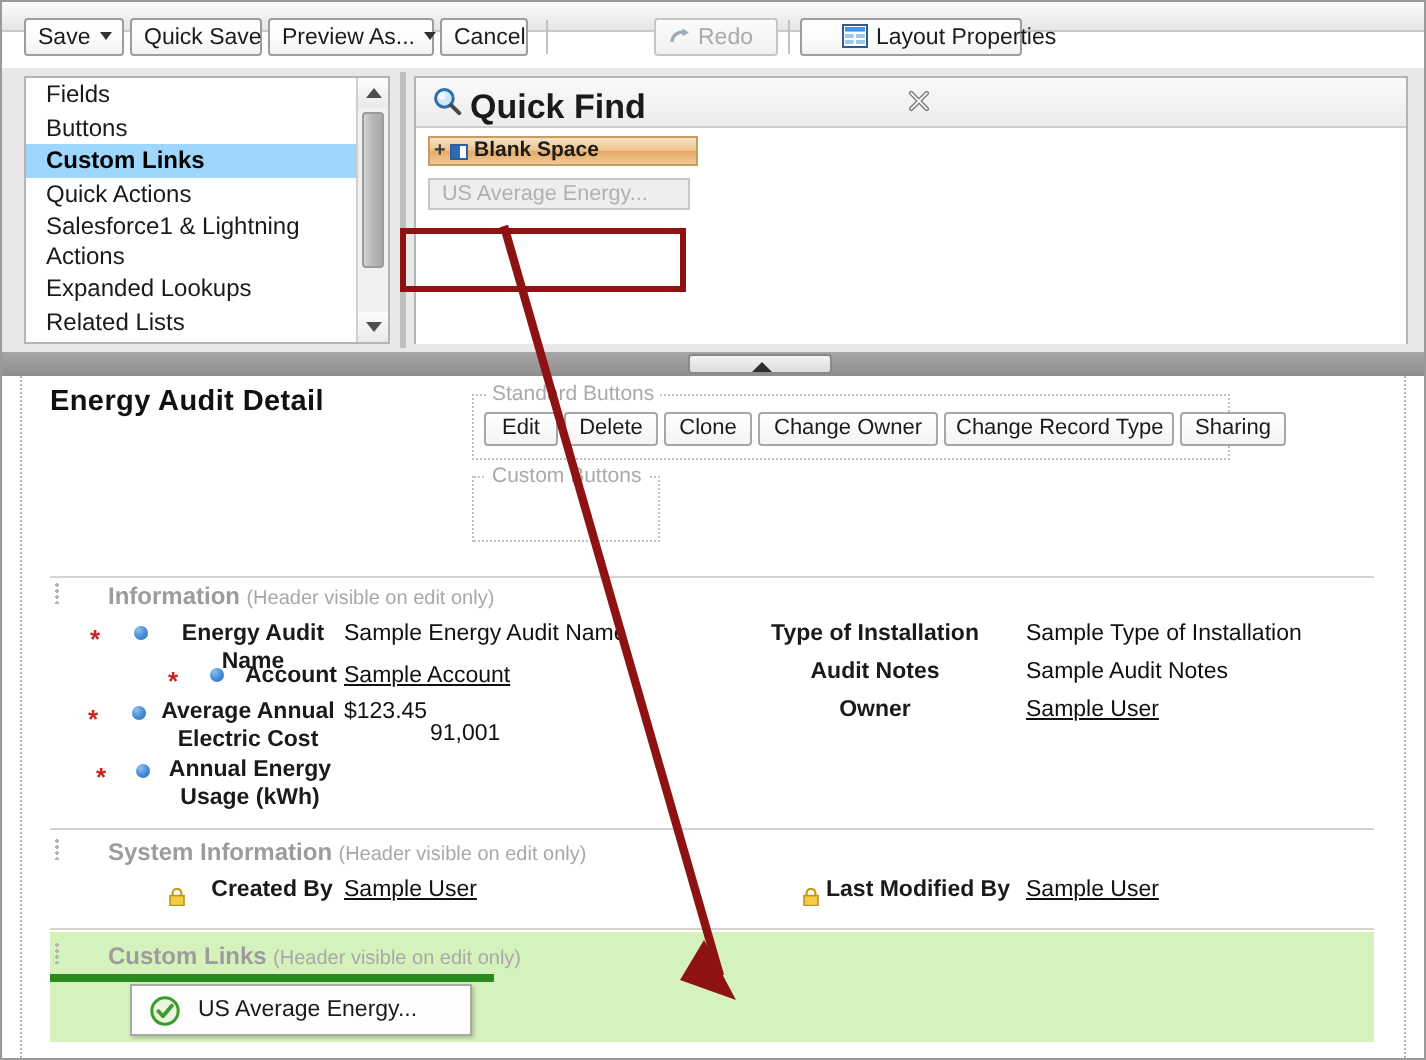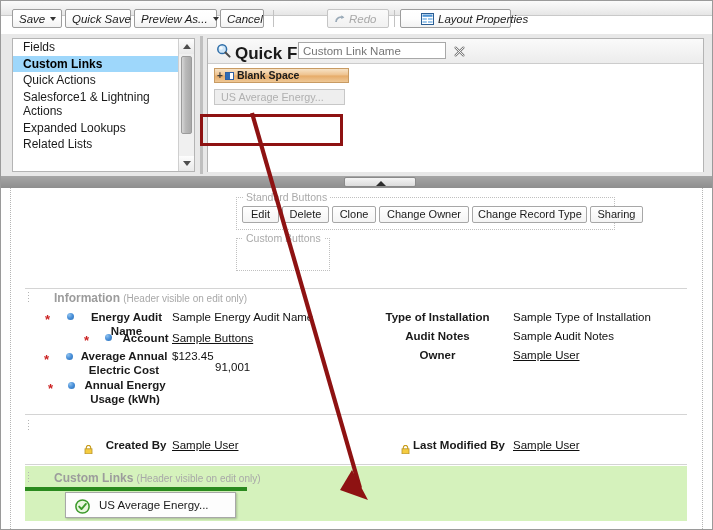"Save" .toolbar { font-style: italic -> none }
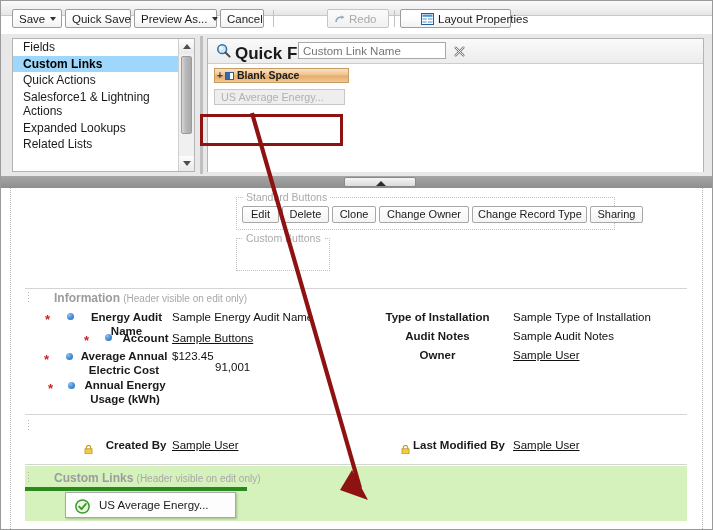"Custom Link Name" input.qf-input { html: <input> -> none }
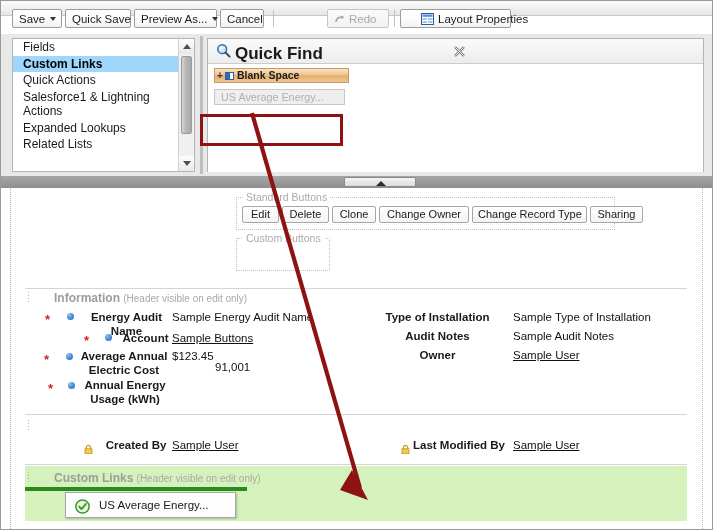"Buttons" div.pal-item { html: none -> <div>Buttons</div> }
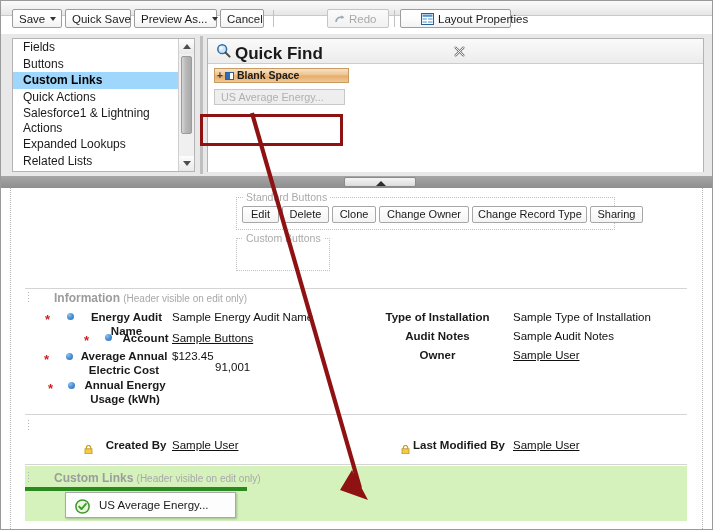"Energy Audit Detail" div.detail-title { html: none -> <div>Energy Audit Detail</div> }
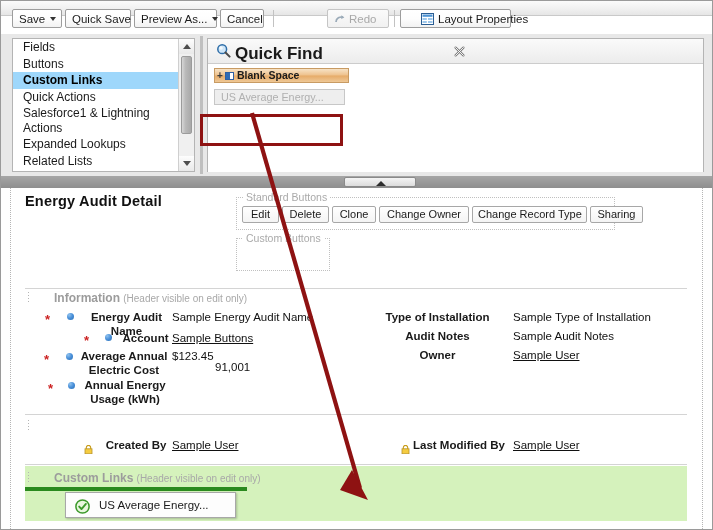"Sample Buttons" div.fval { text: Buttons -> Account }
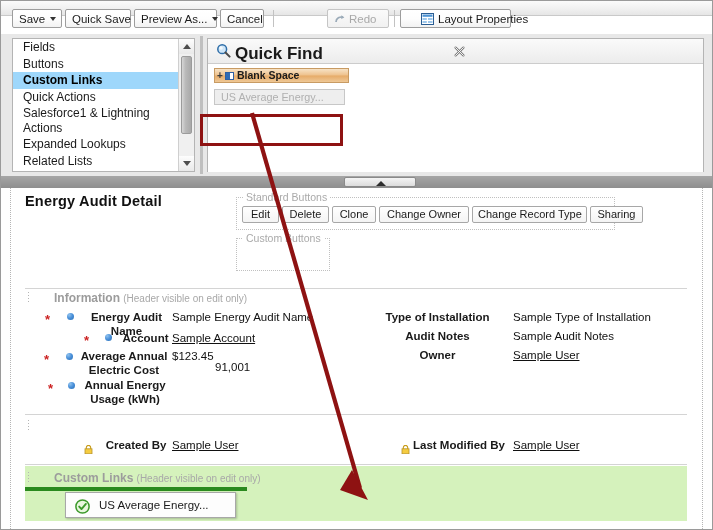"System Information (Header visible on" div.sec-head { html: none -> <div> <b>System Information</b> <span>(Header visible on edit only)</span> </div> }
